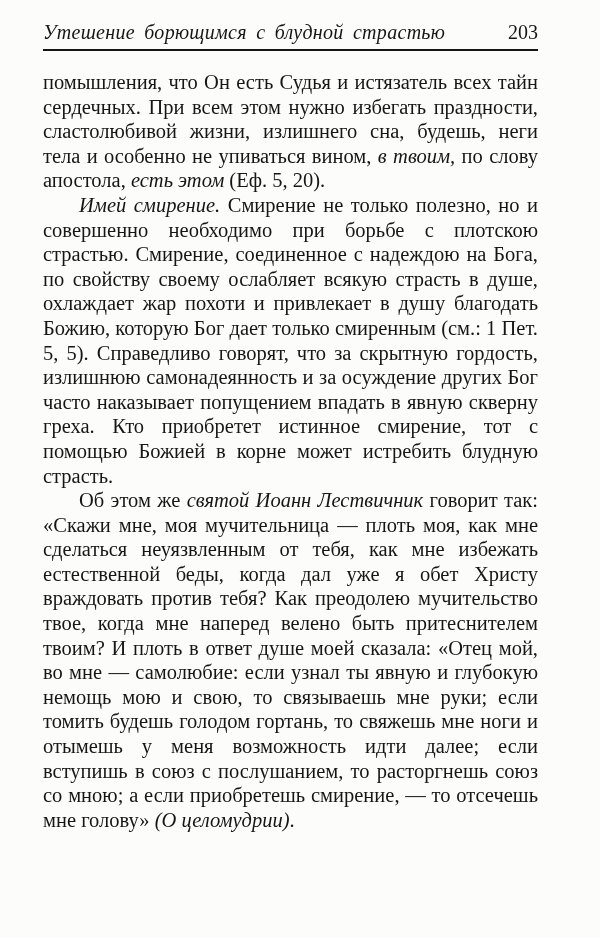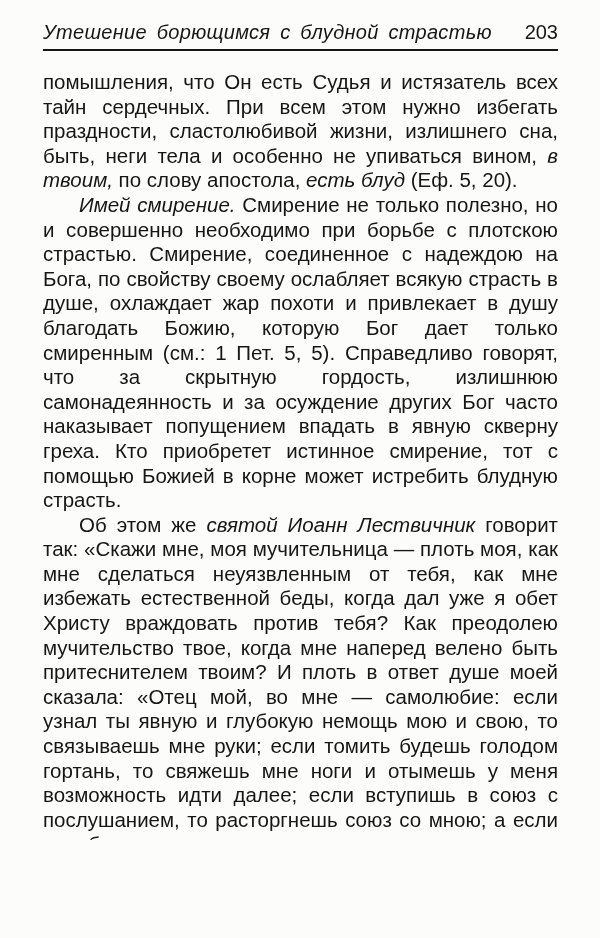"Утешение борющимся с блудной страстью" .page { font-family: Liberation Sans, sans-serif -> Liberation Serif, serif; padding: 20px 42px 0 43px -> 20px 62px 0 43px }
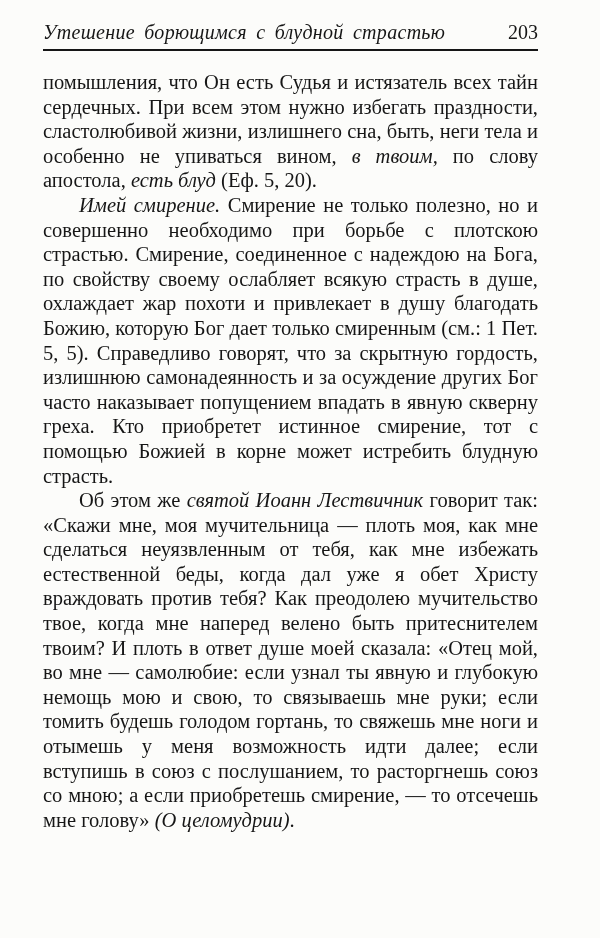"помышления, что Он есть Судья" span { text: быть -> будешь }
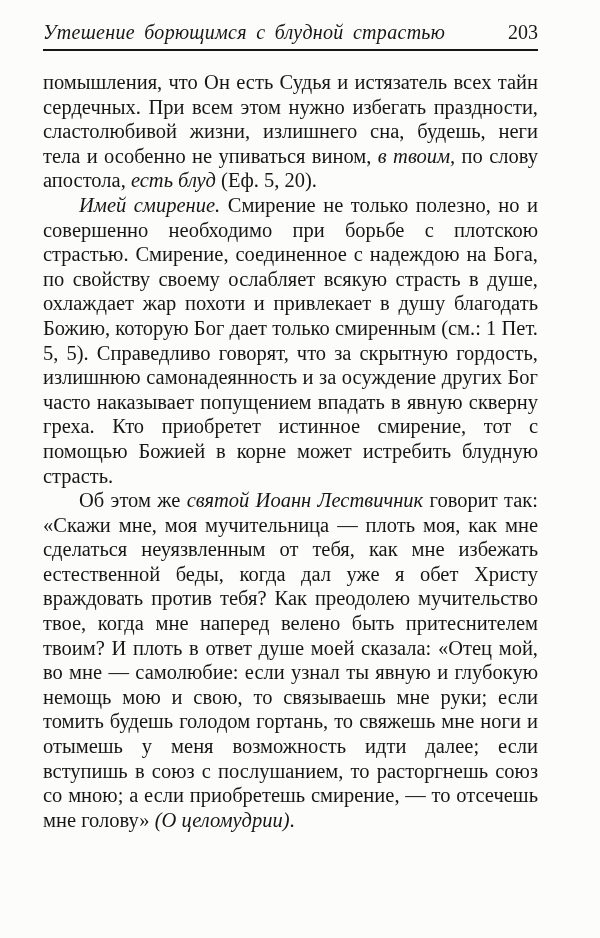"есть блуд" span.it { text: блуд -> этом }
